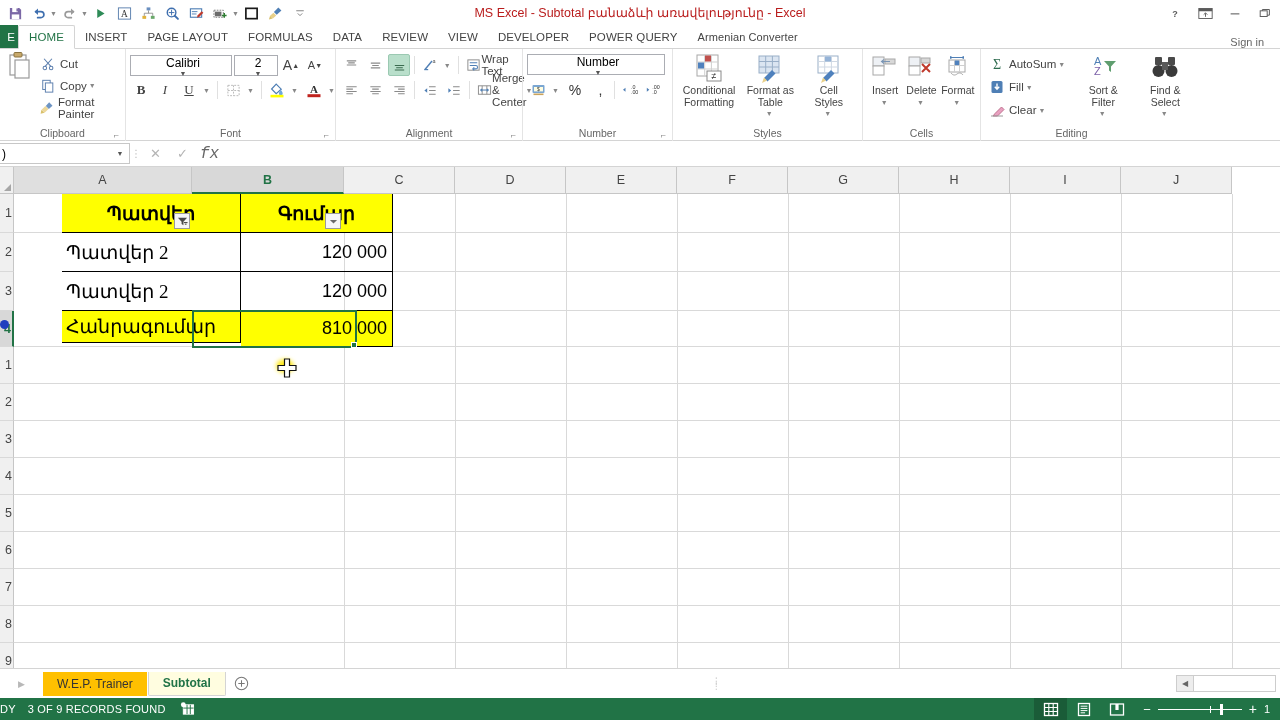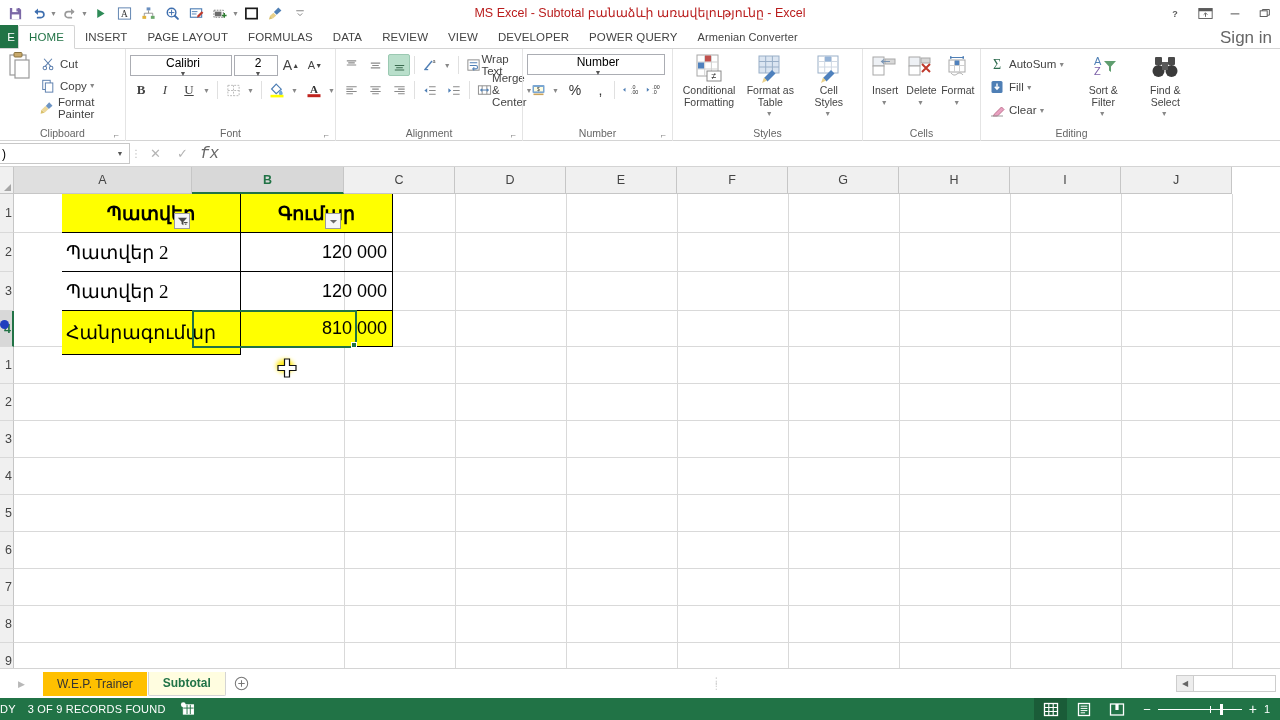"Sign in" div { font-size: 17px -> 11px; padding-right: 8px -> 16px }
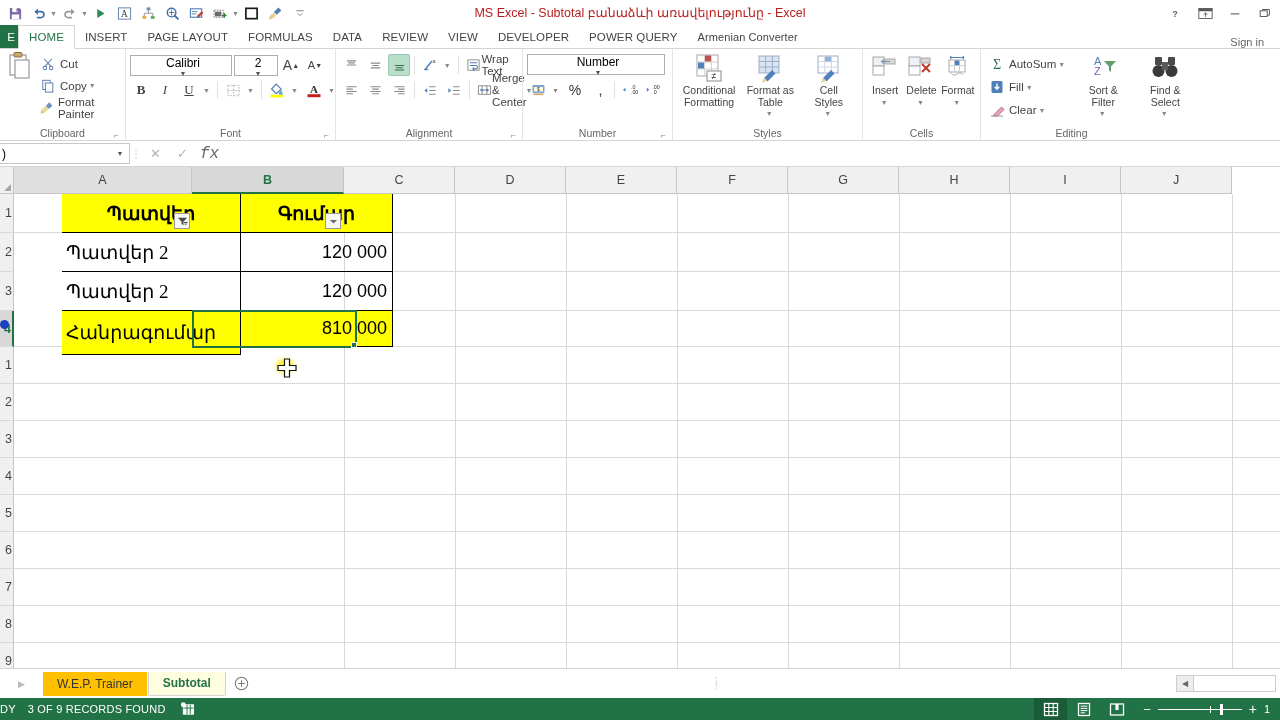"Հանրագումար" div.cell { height: 44px -> 32px }
